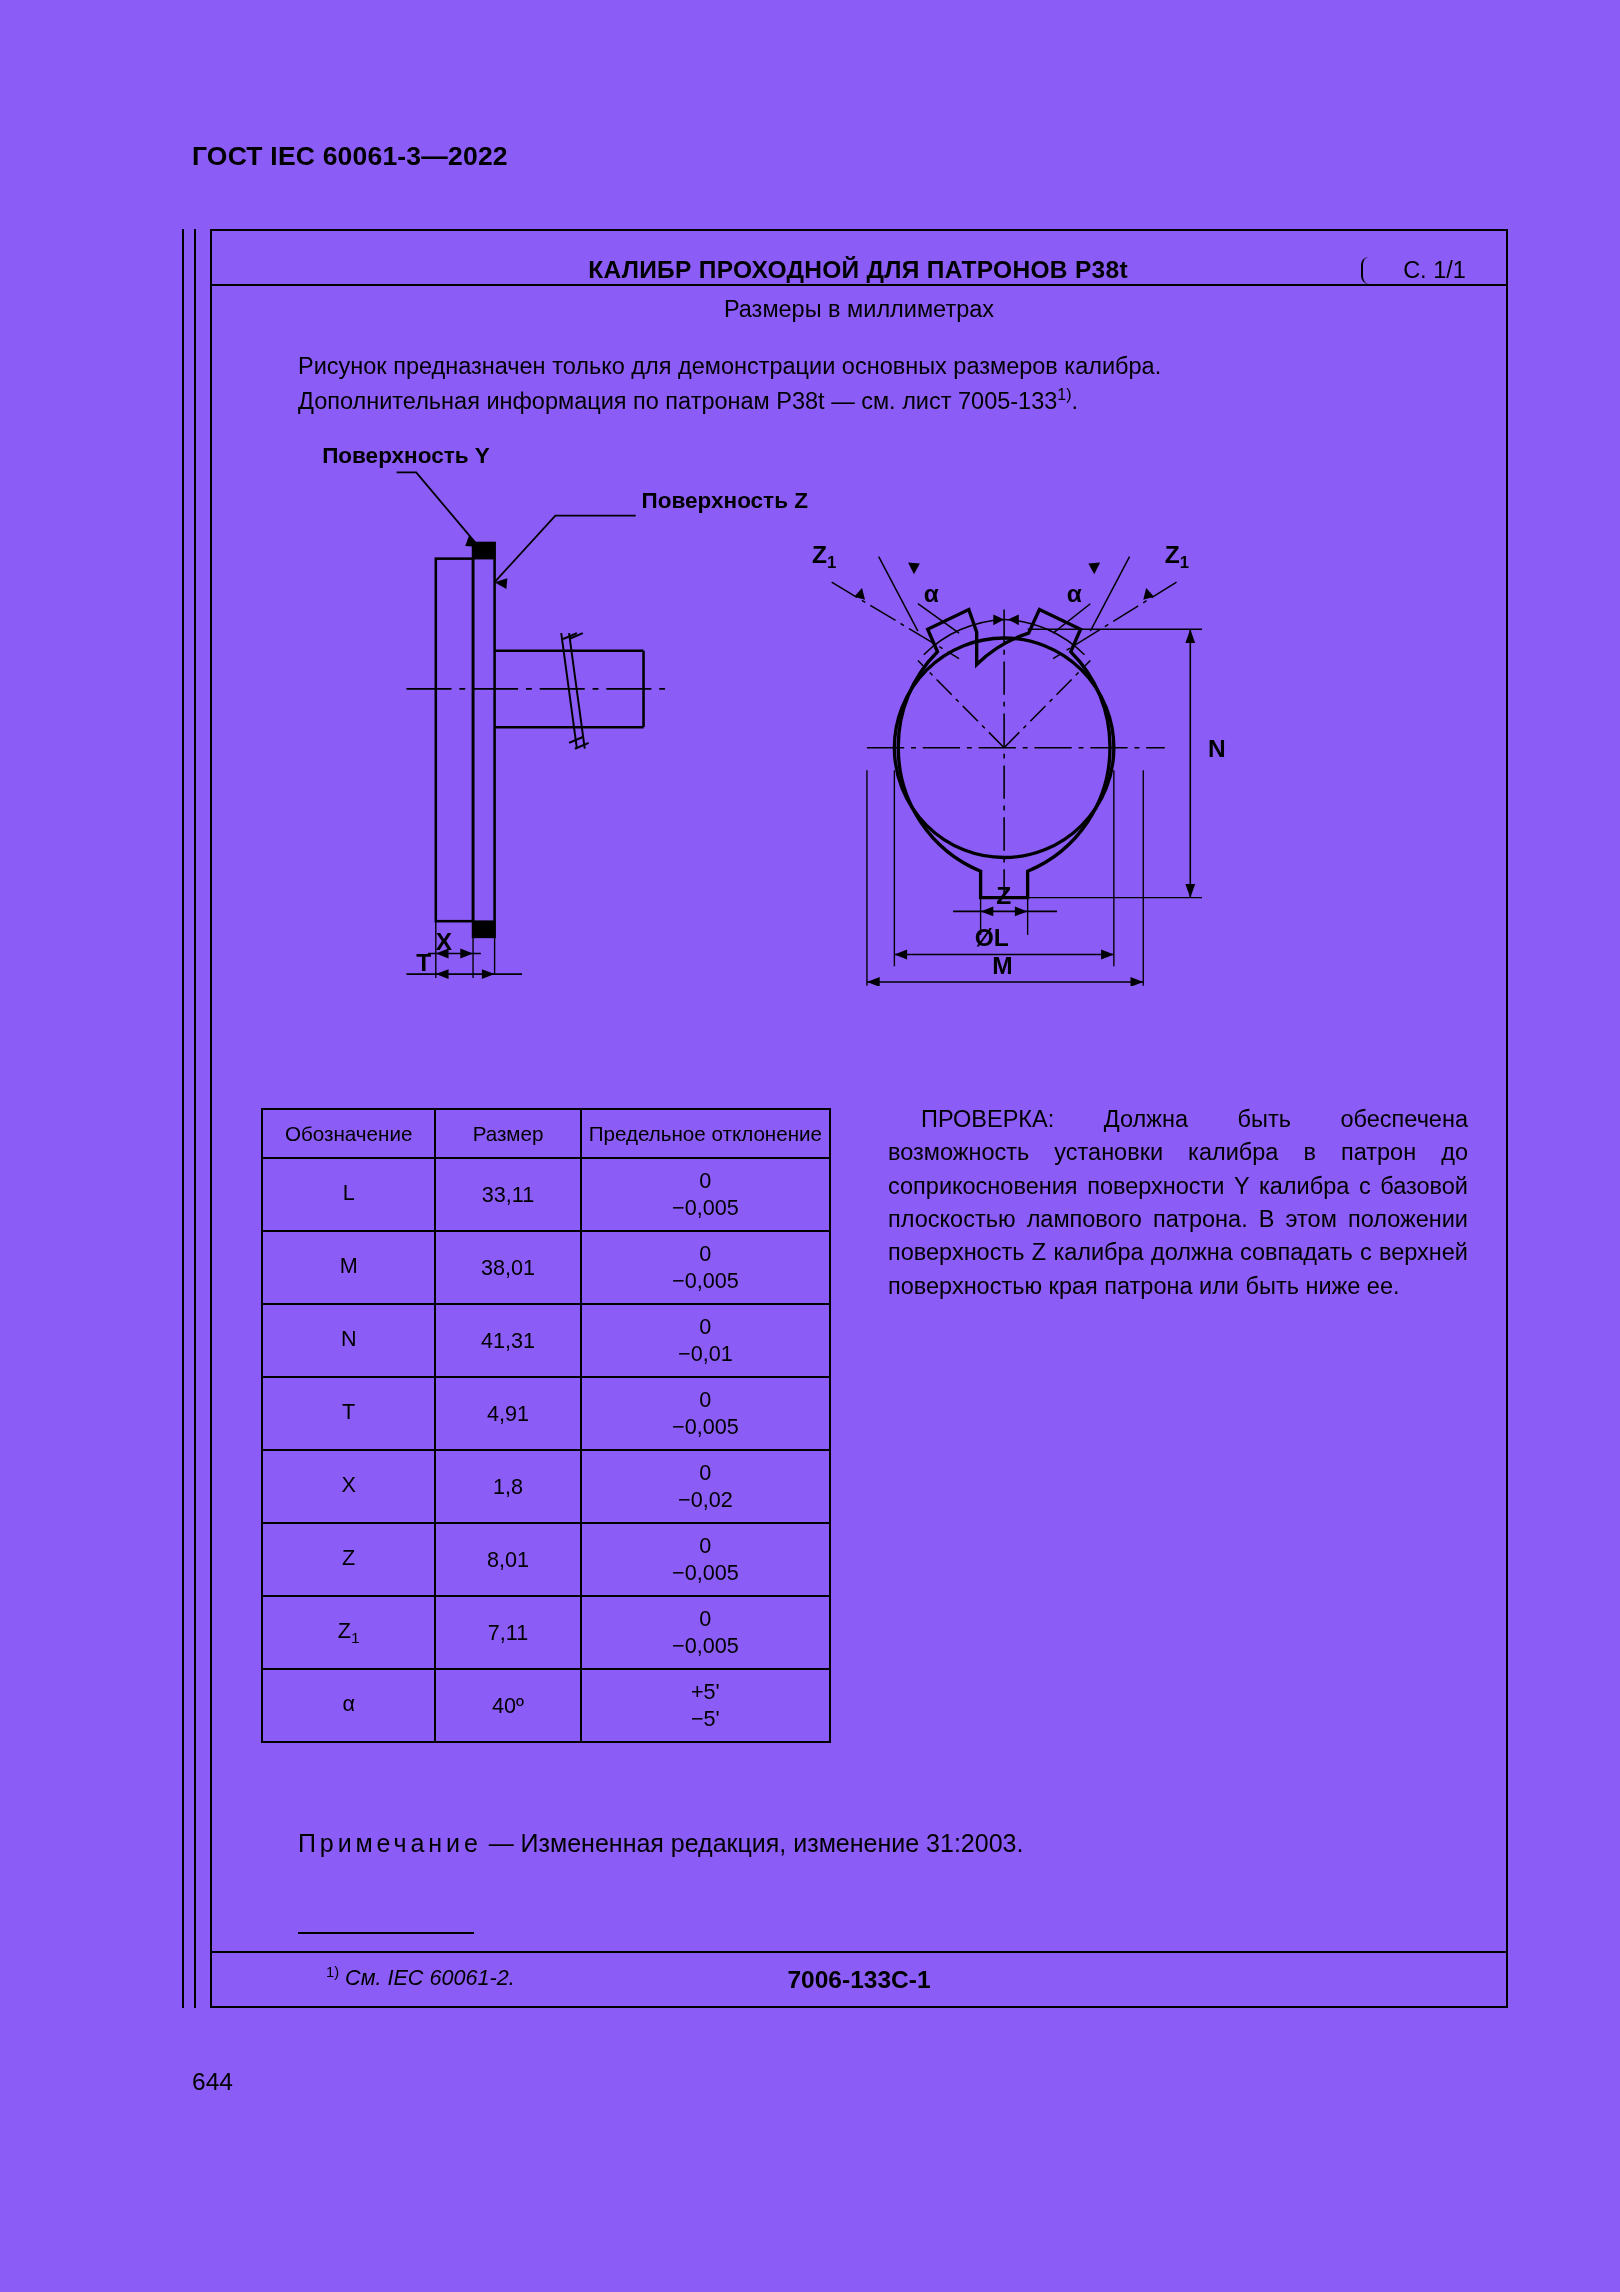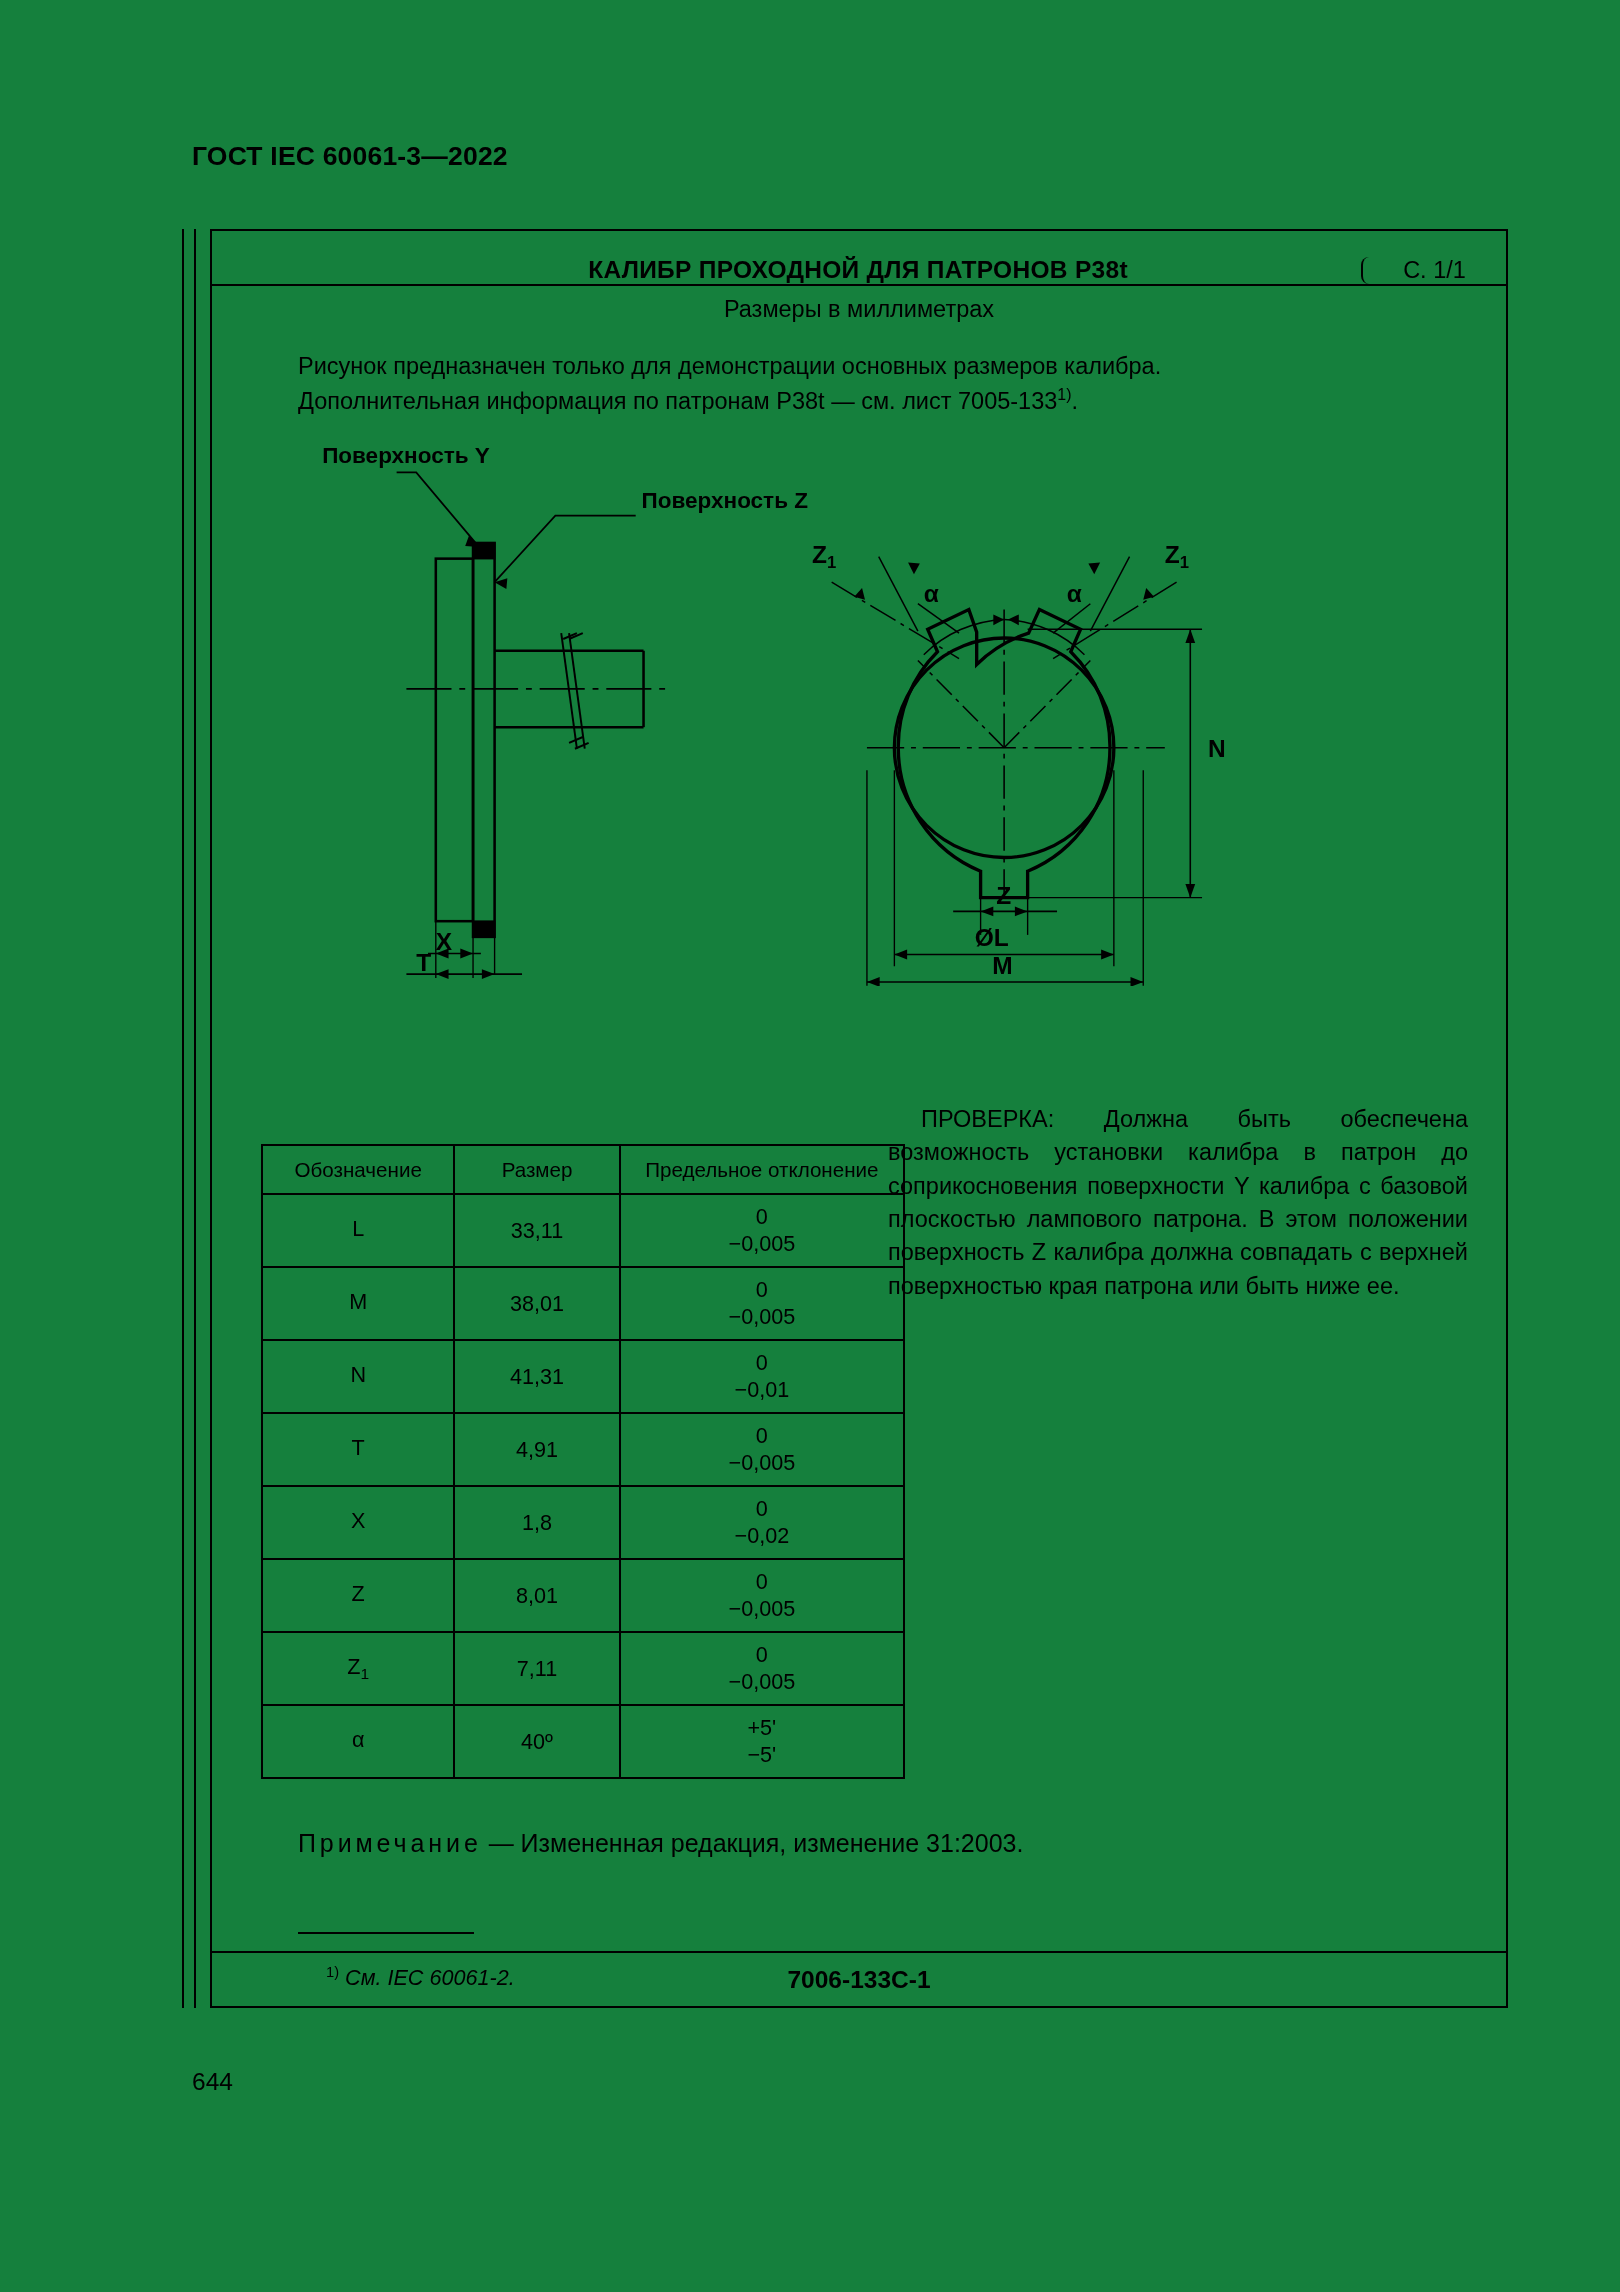"ГОСТ IEC 60061-3—2022" .page { background: #15803d -> #8b5cf6 }
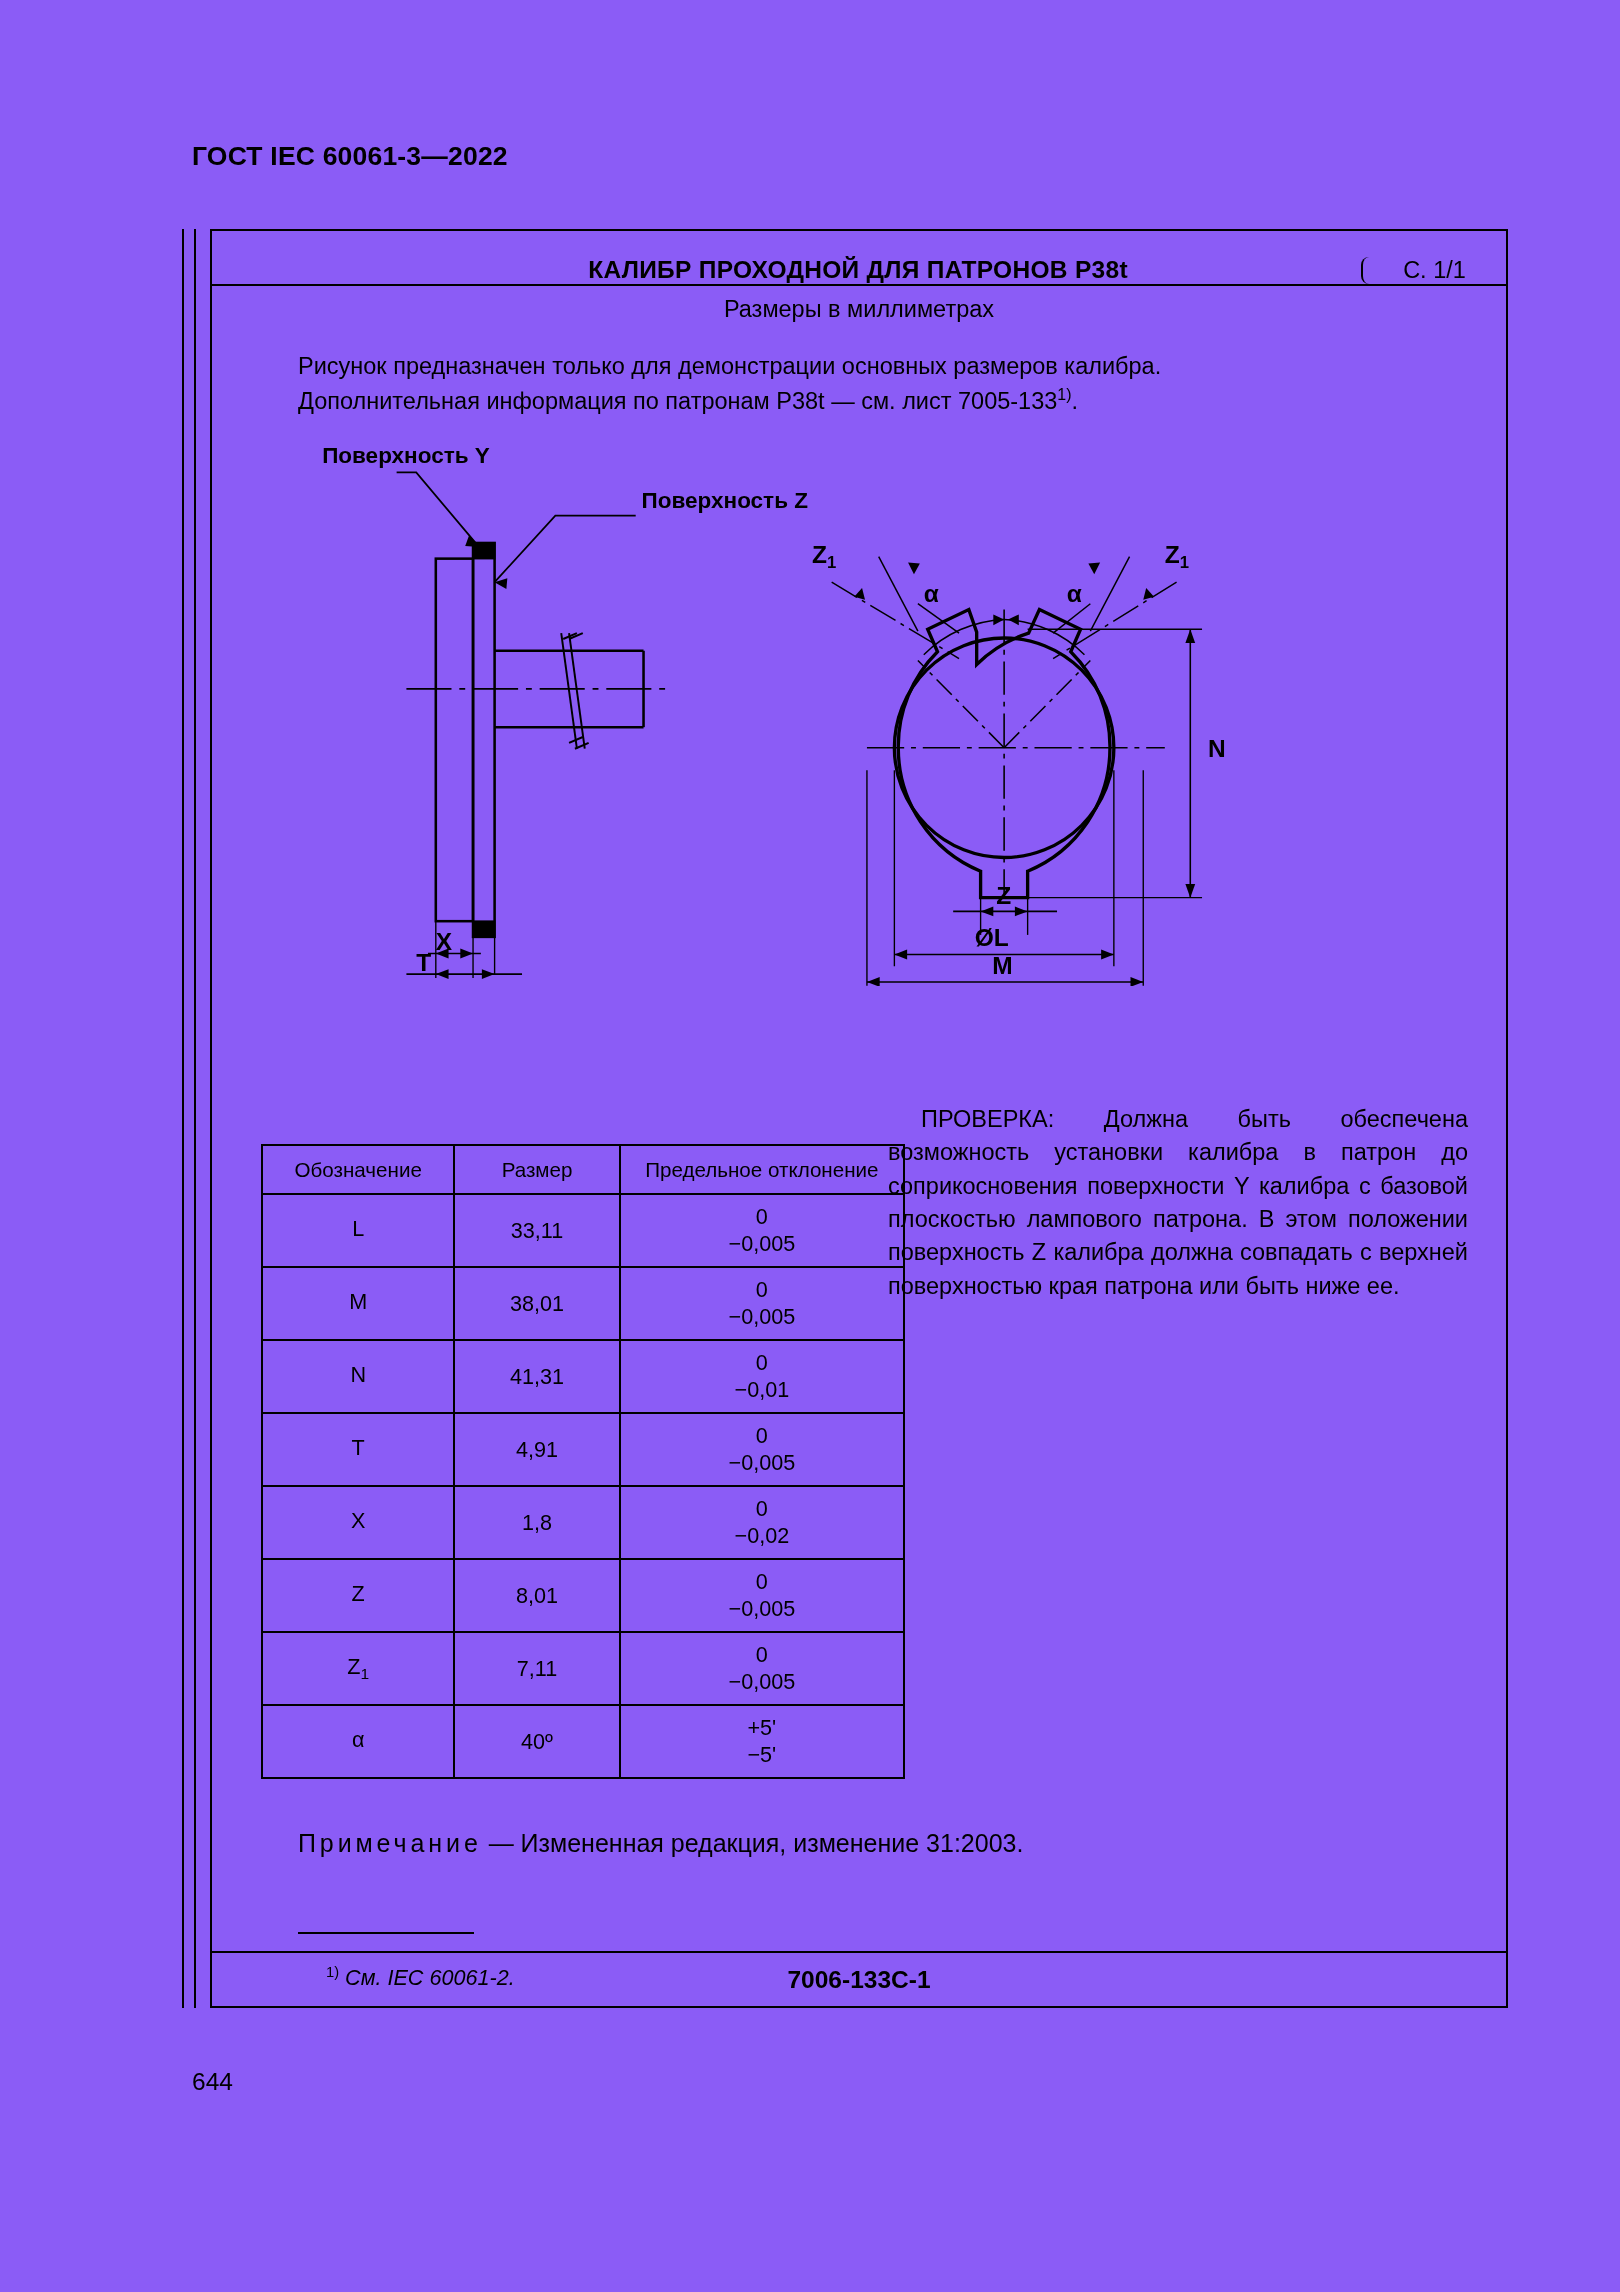"Обозначение" .spec-table { margin-top: 36px -> none; width: 644px -> 570px }
